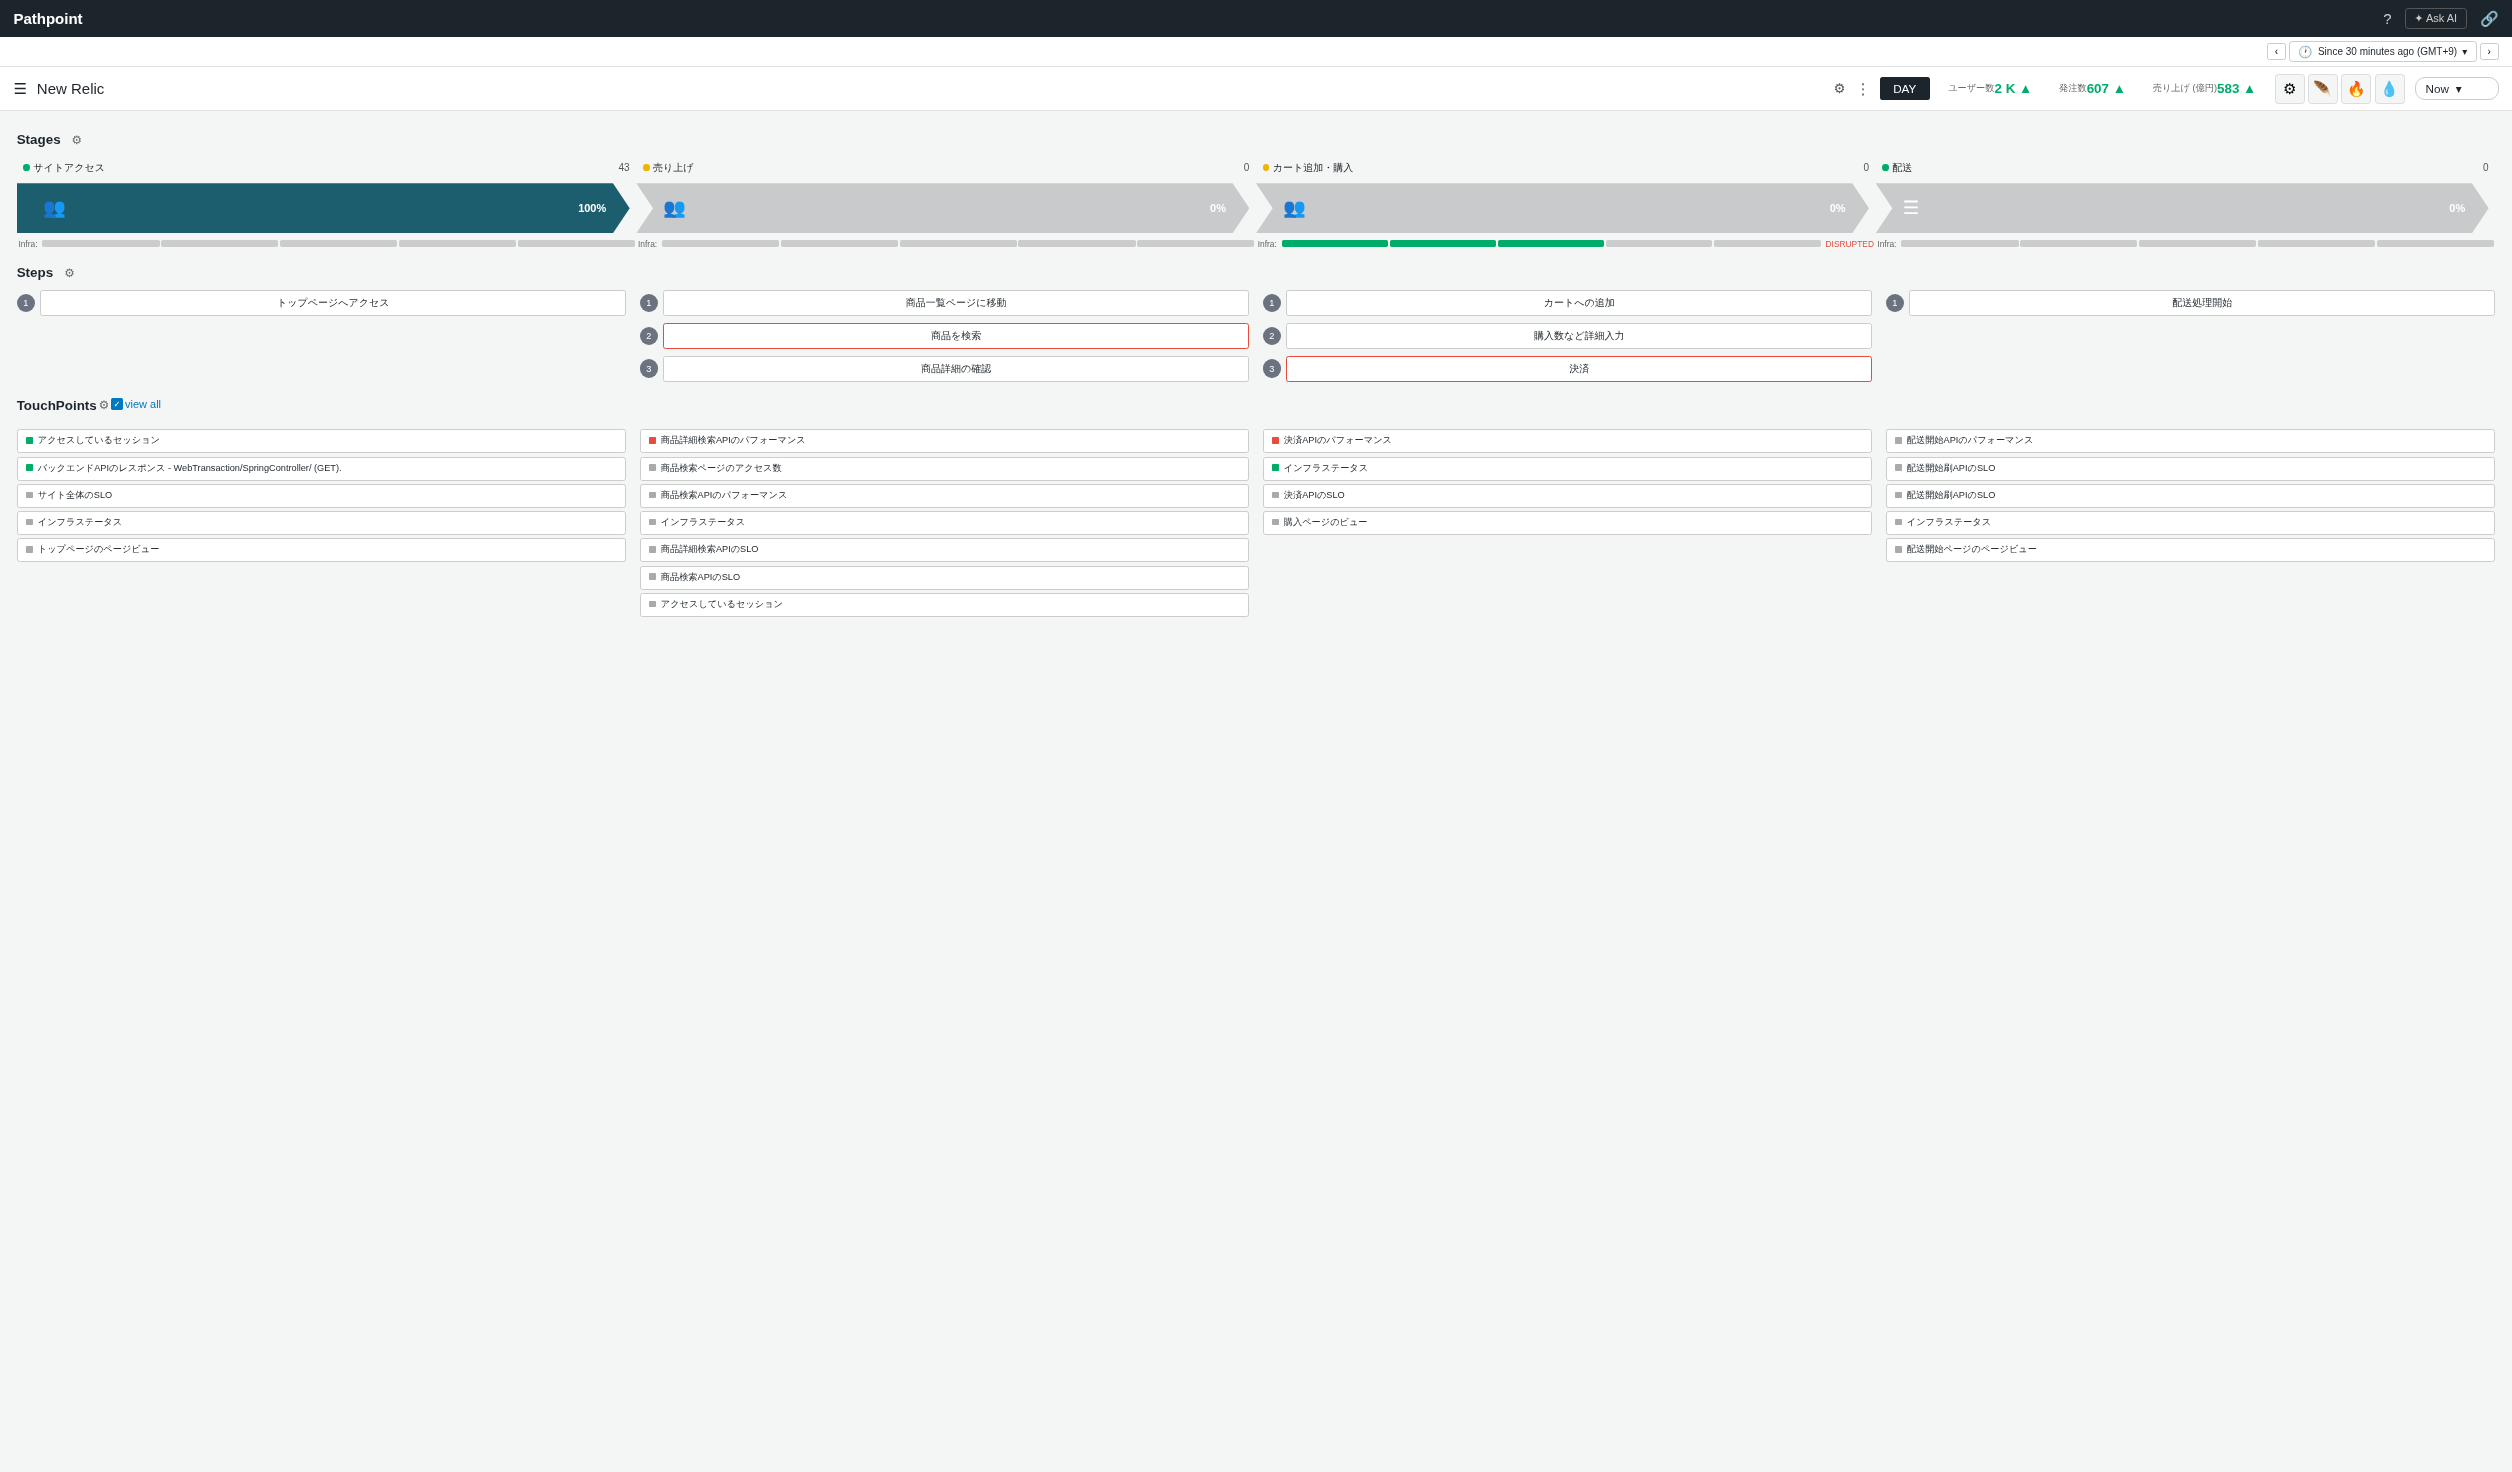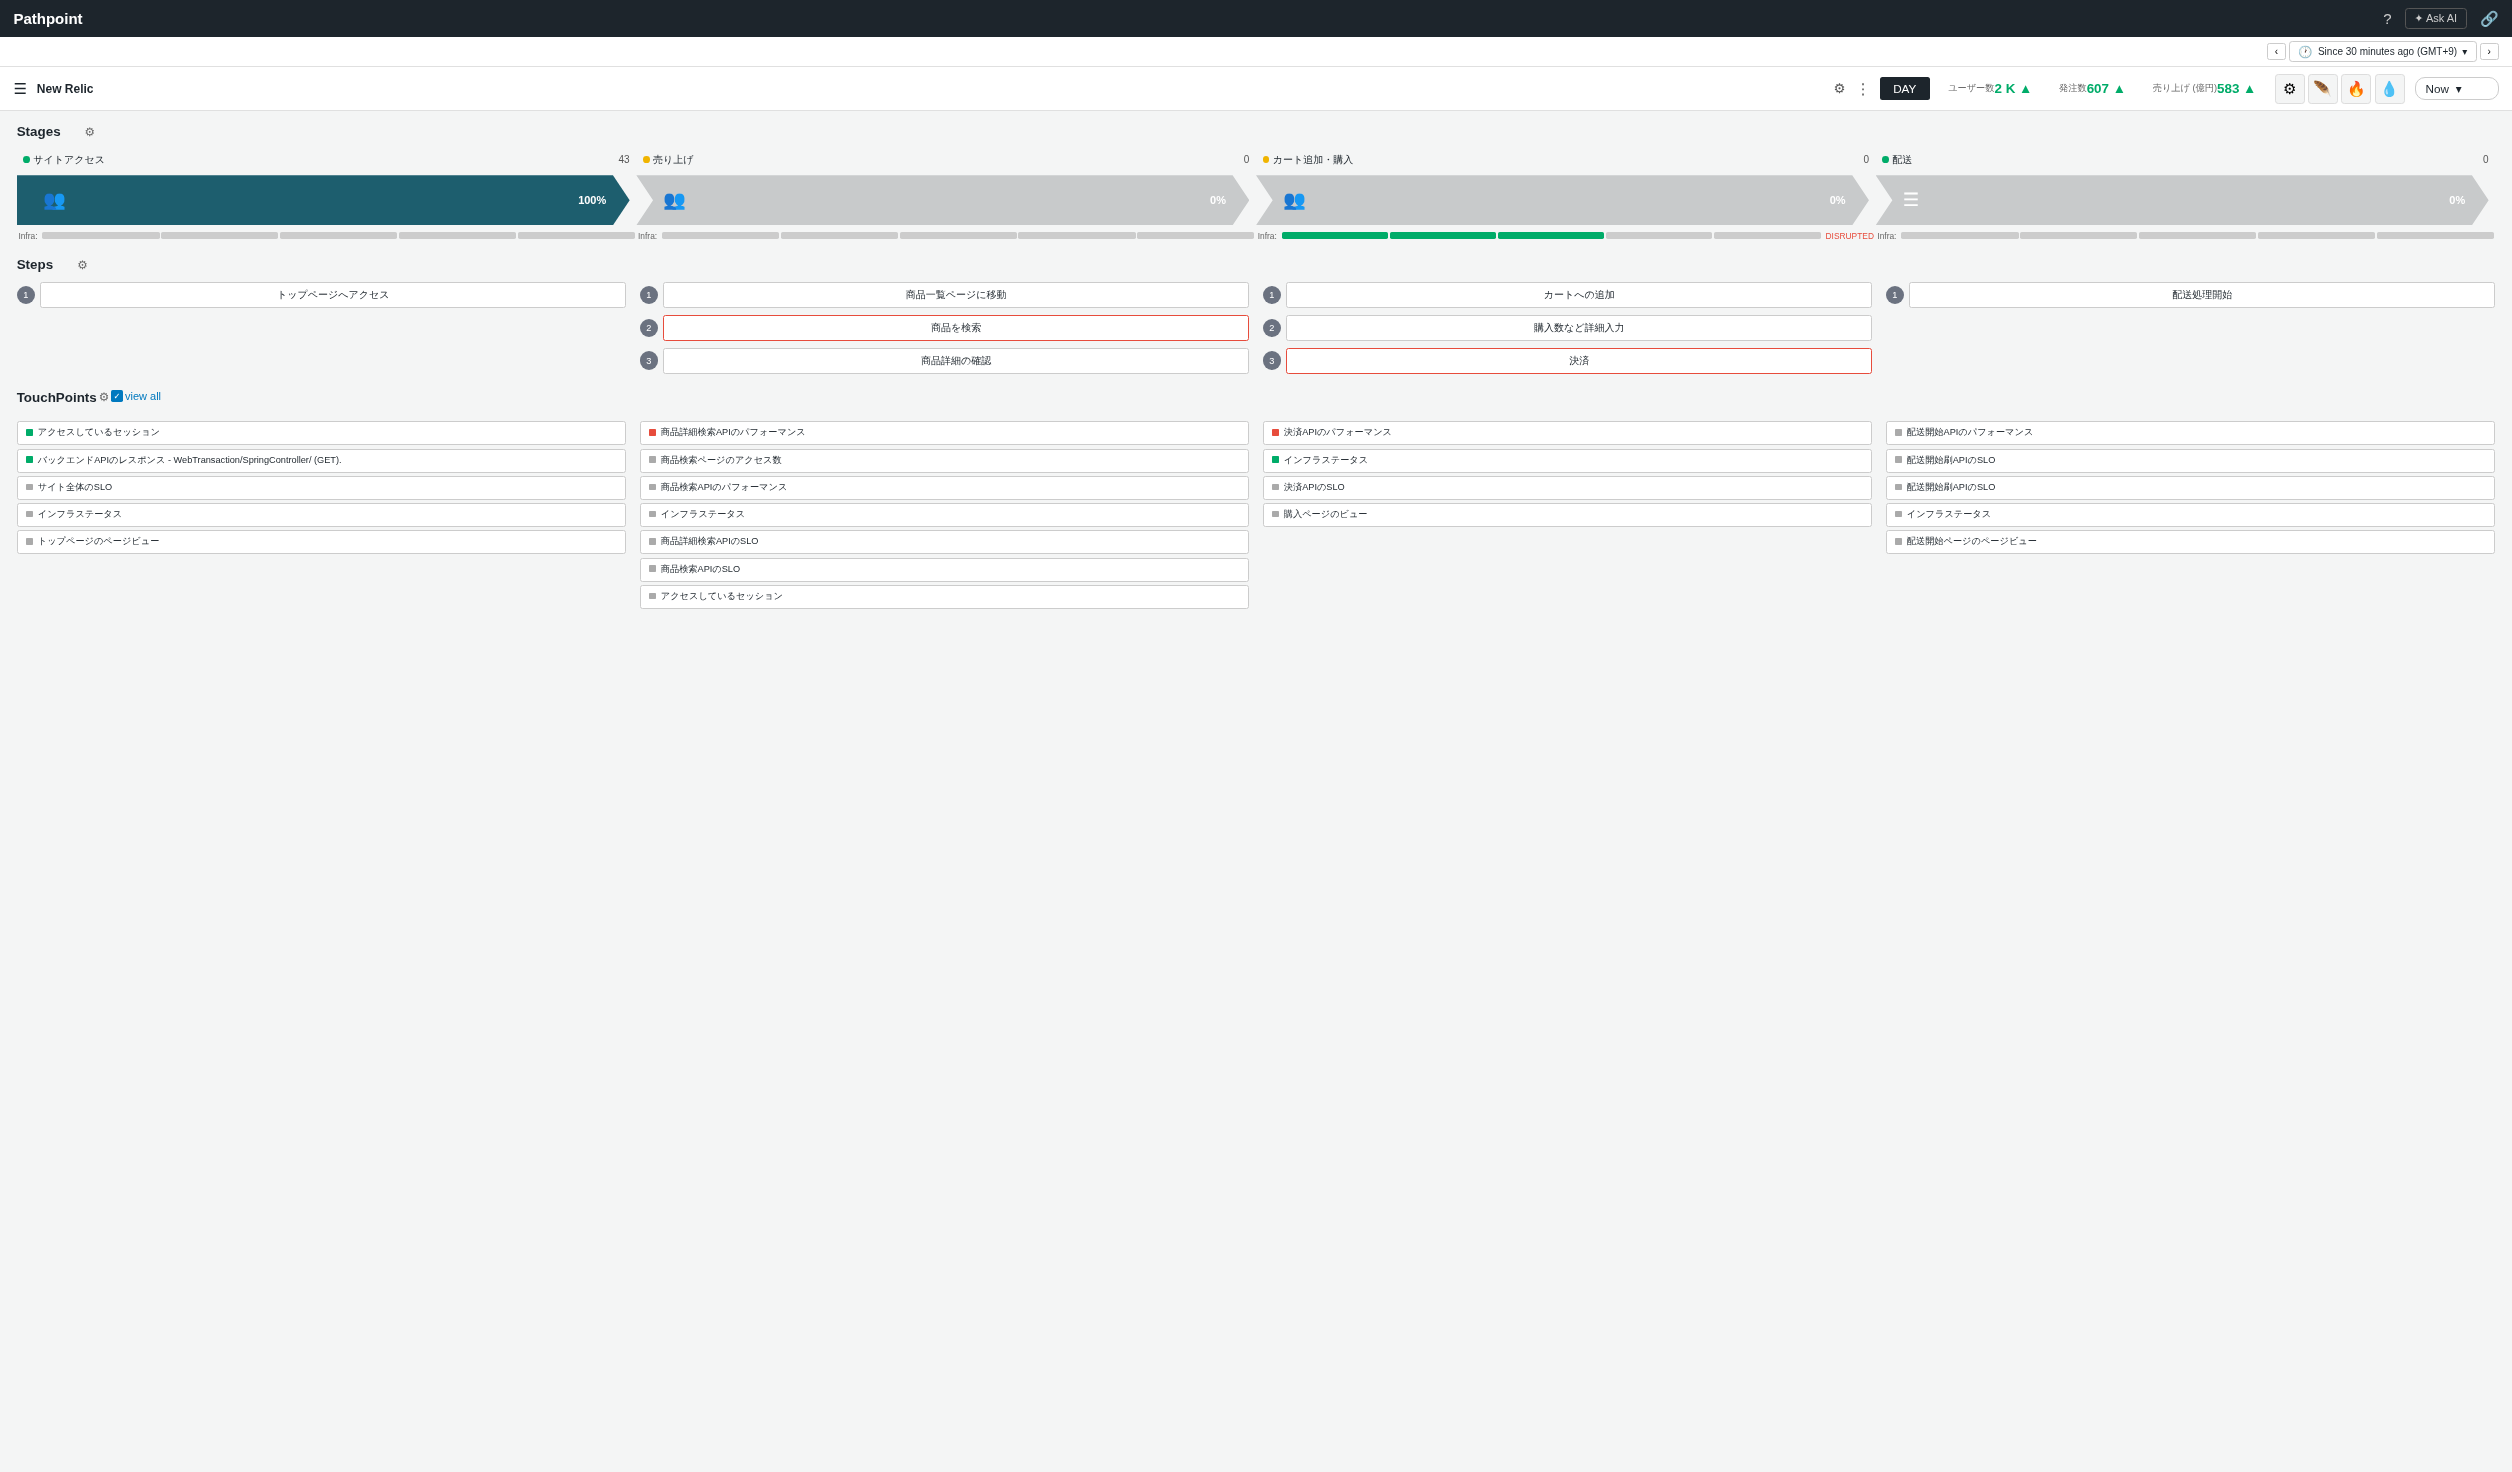"New Relic" .nav-brand { font-size: 12px -> 15px; font-weight: 700 -> 400 }
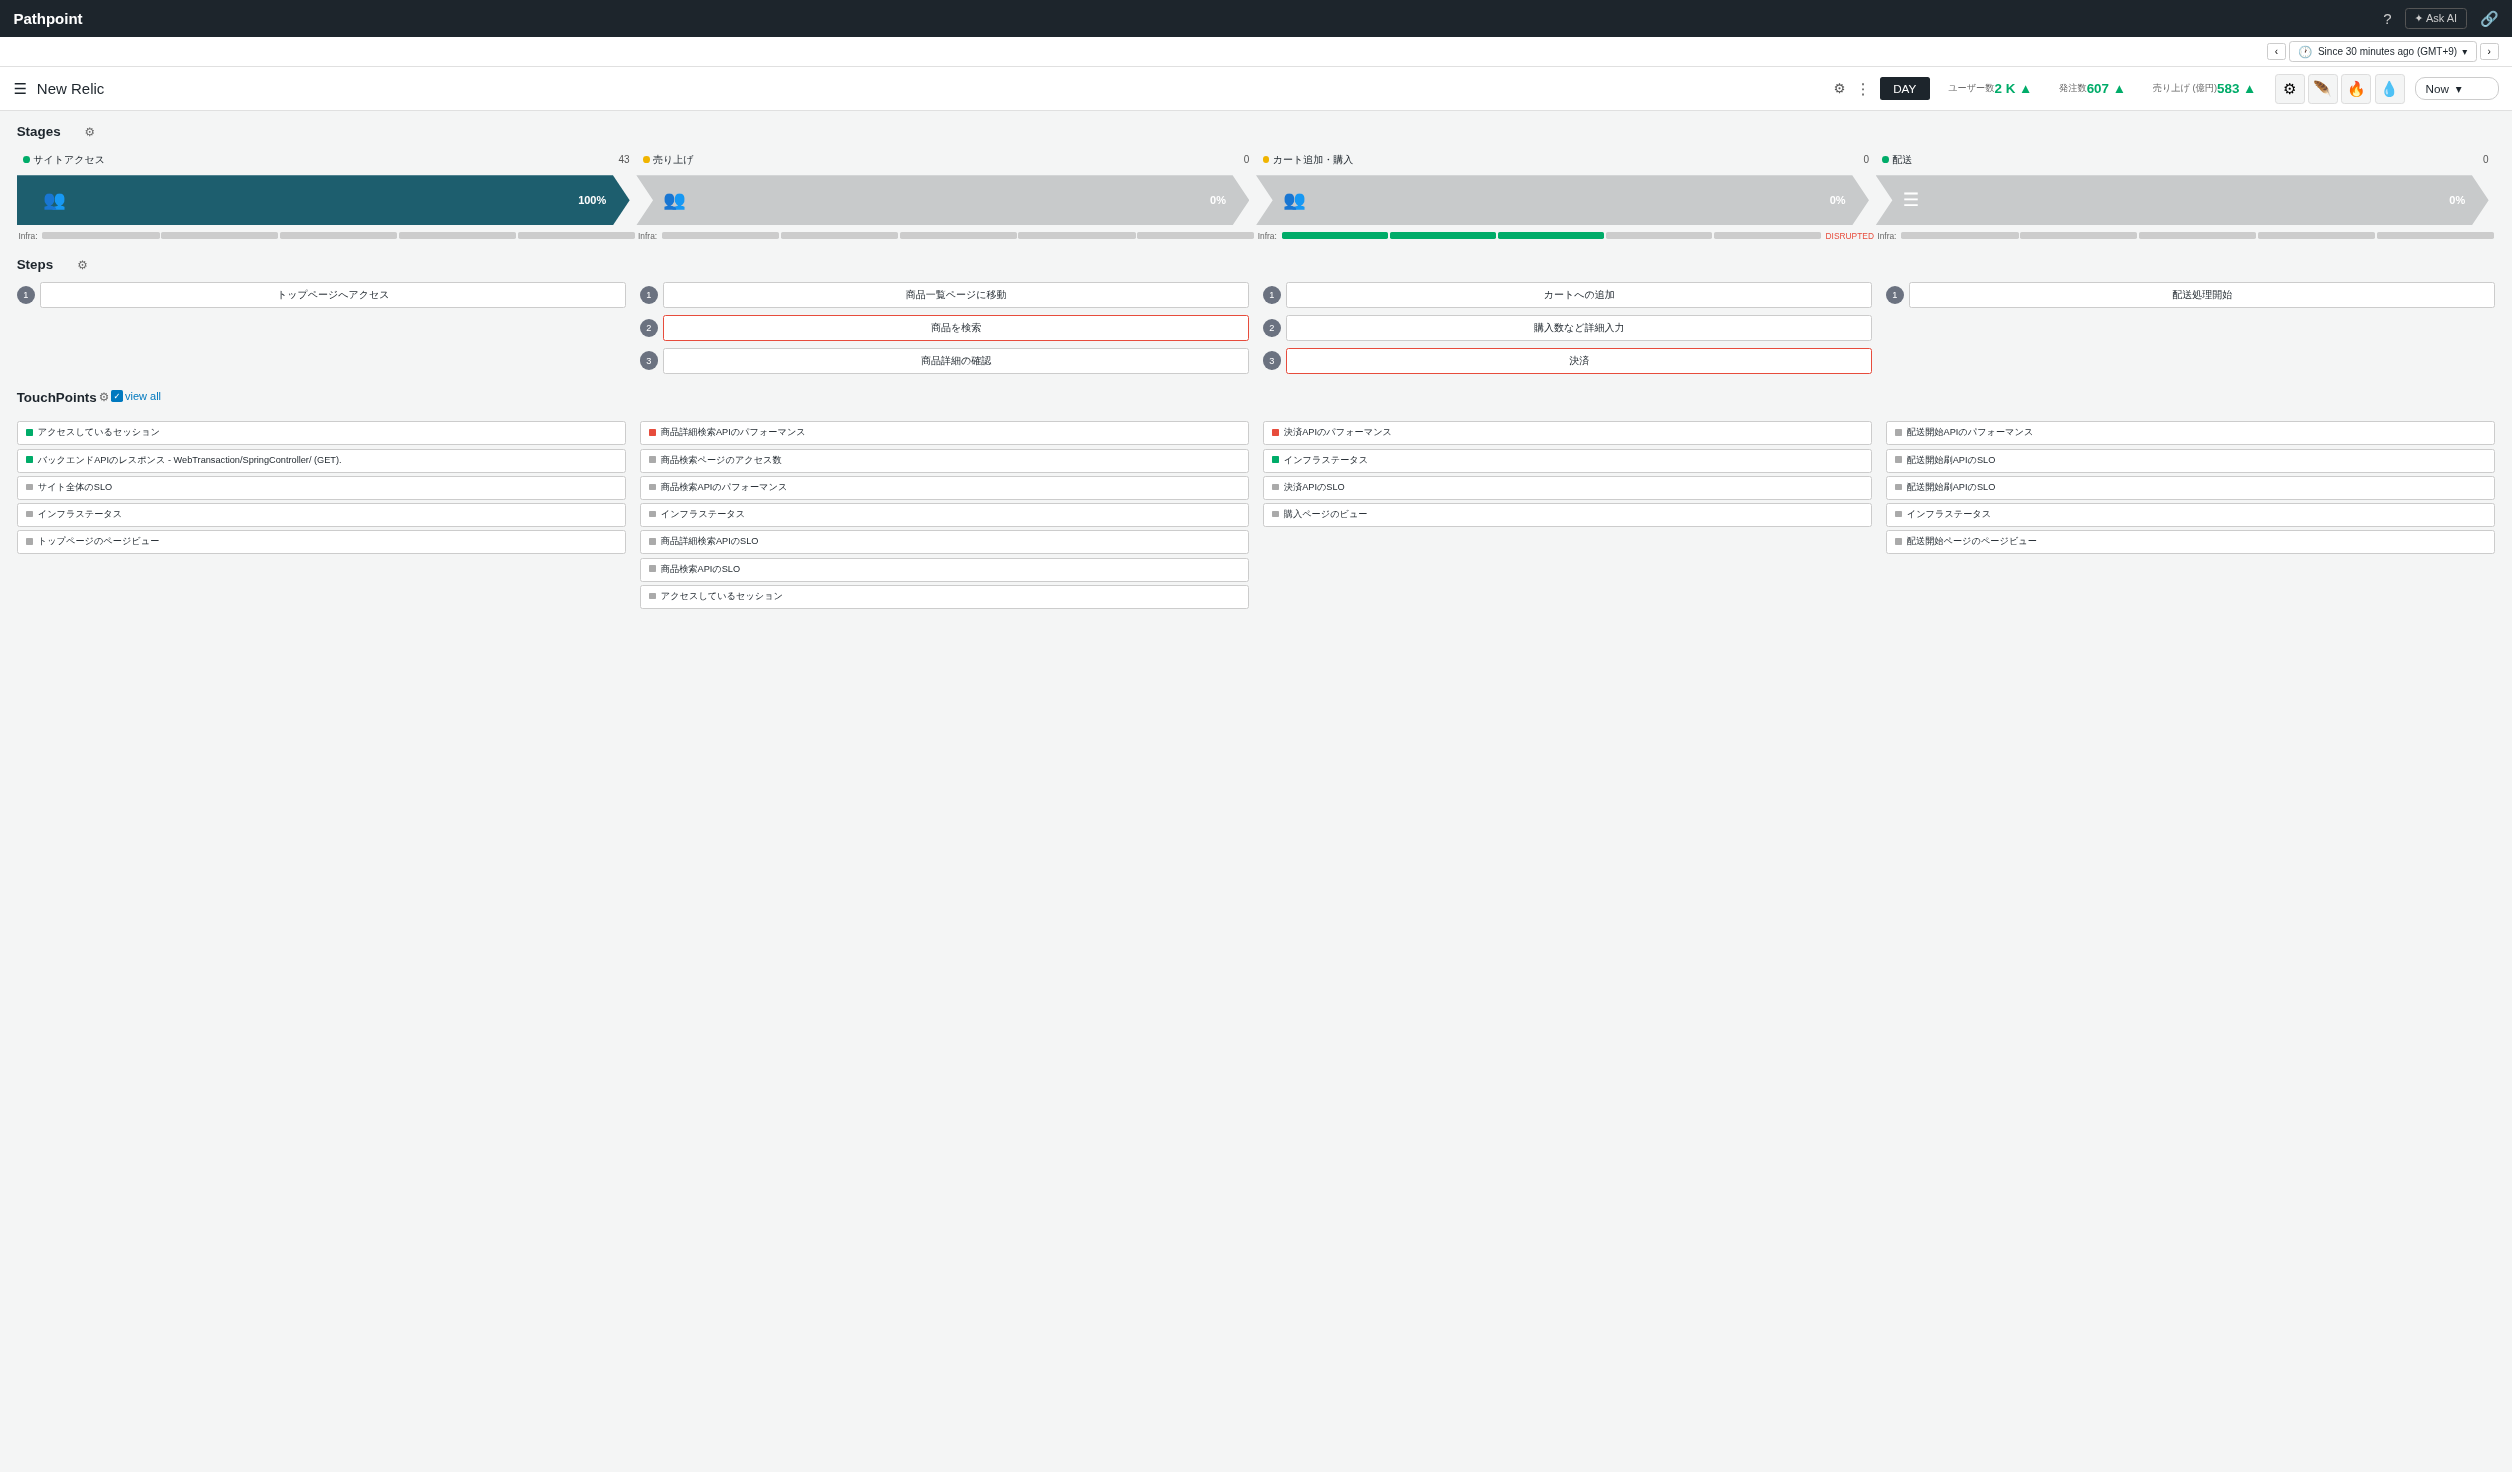"Stages" .section-header { gap: 24px -> 11px; margin-top: none -> 8px }
